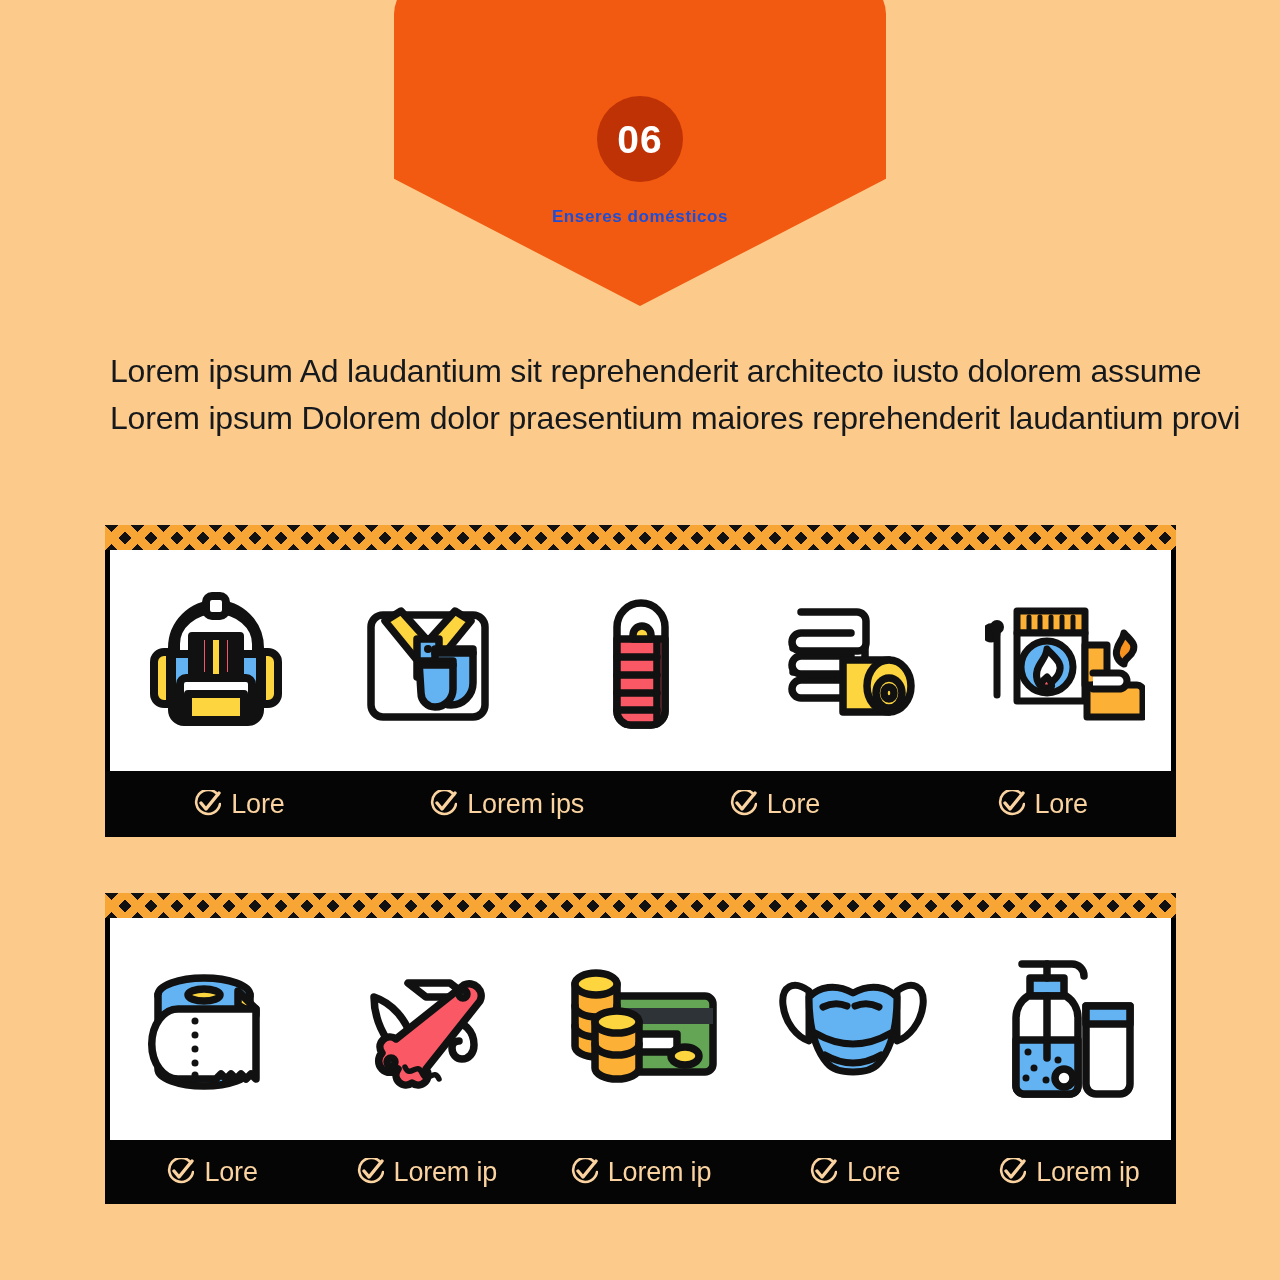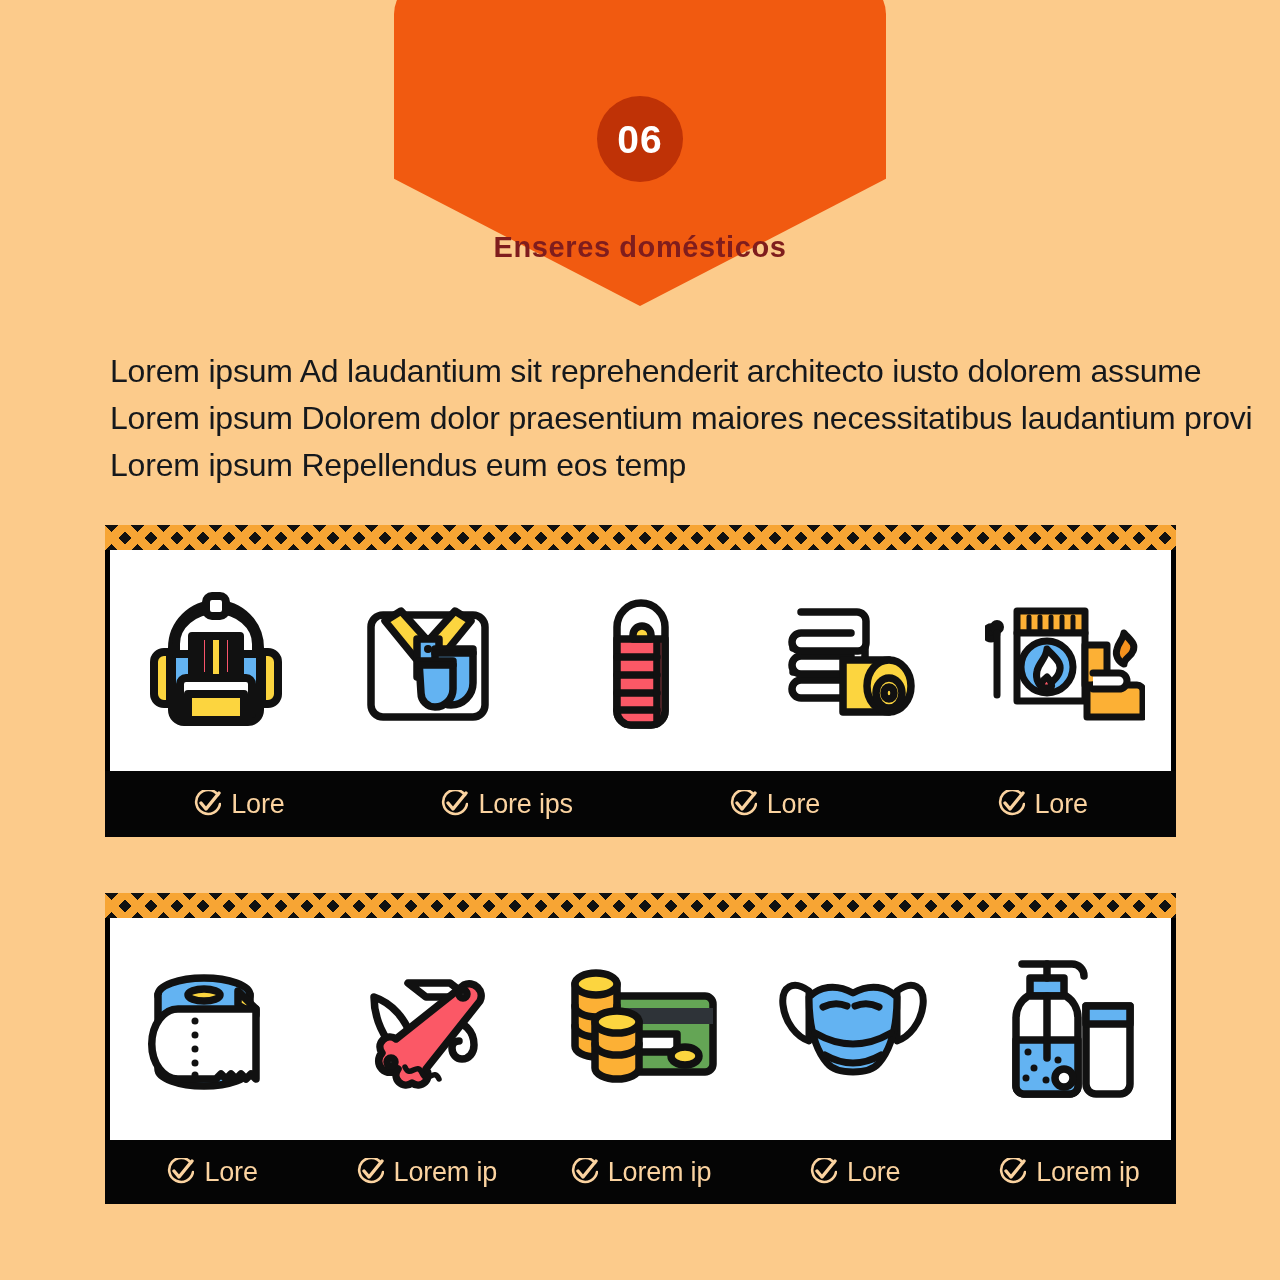"Enseres domésticos" .banner-title { color: #7f1d1d -> #1d4ed8; font-size: 29px -> 17px; margin-top: 24px -> none }
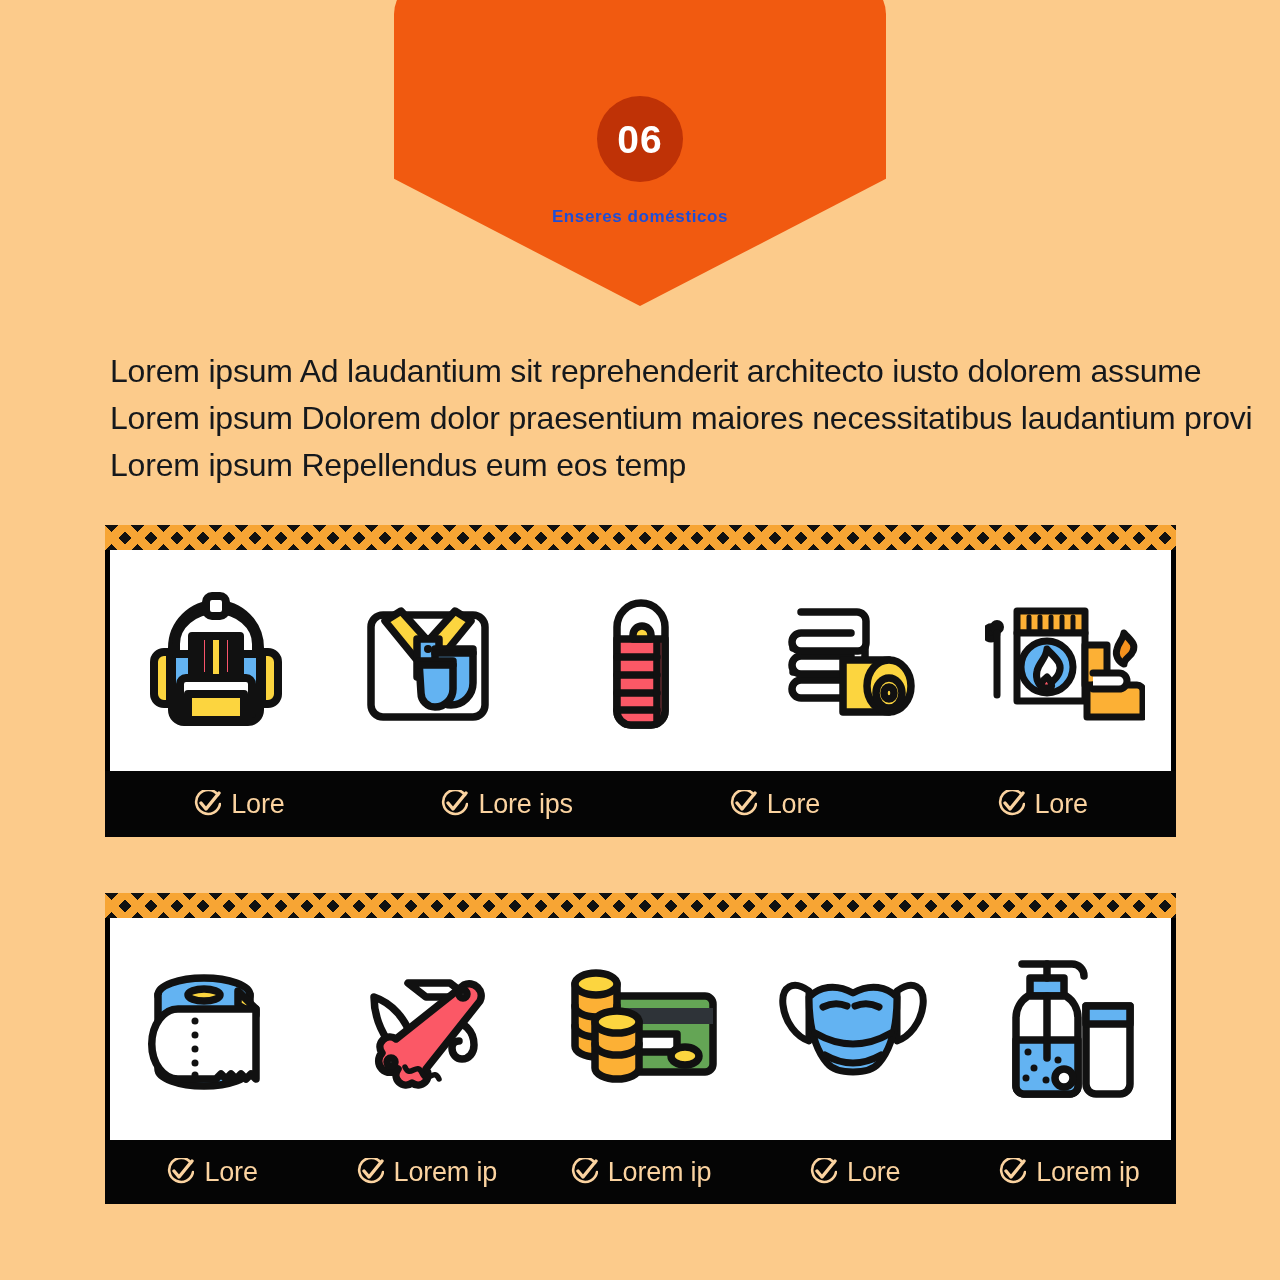"Lorem ipsum Dolorem dolor praesentium" span.ln { text: necessitatibus -> reprehenderit }
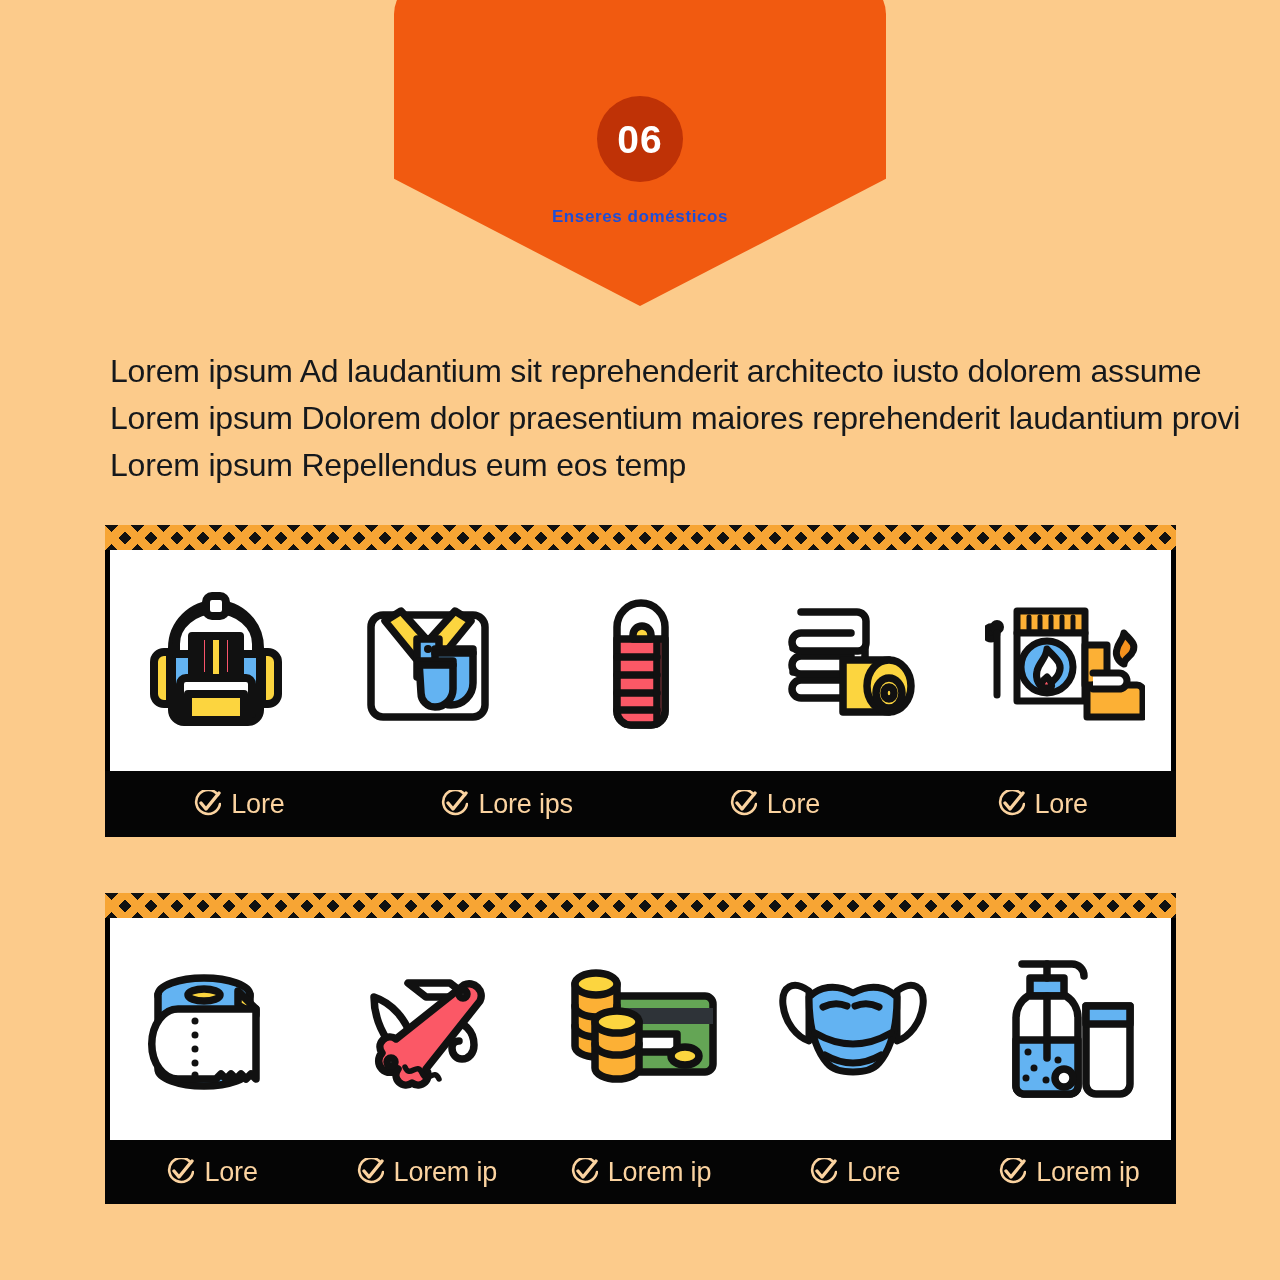"Lorem ipsum Repellendus eum eos" span.ln { html: <span>Lorem ipsum Repellendus eum eos temp</span> -> none }
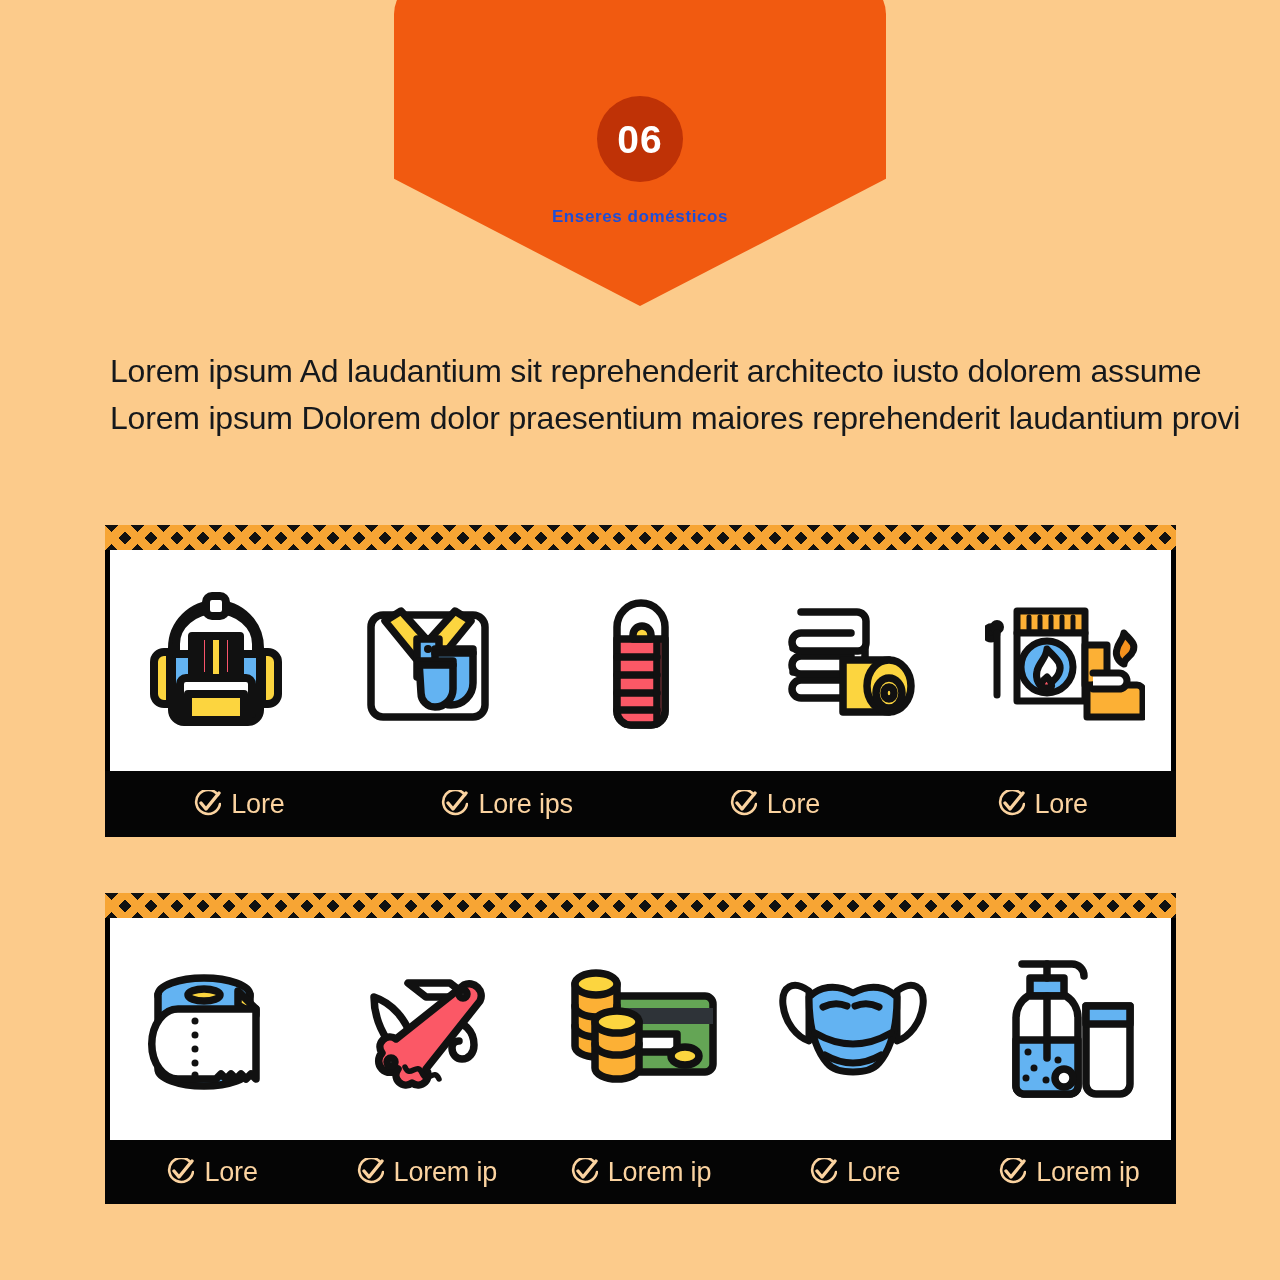"Lore ips" span.ctxt { text: Lore -> Lorem }
